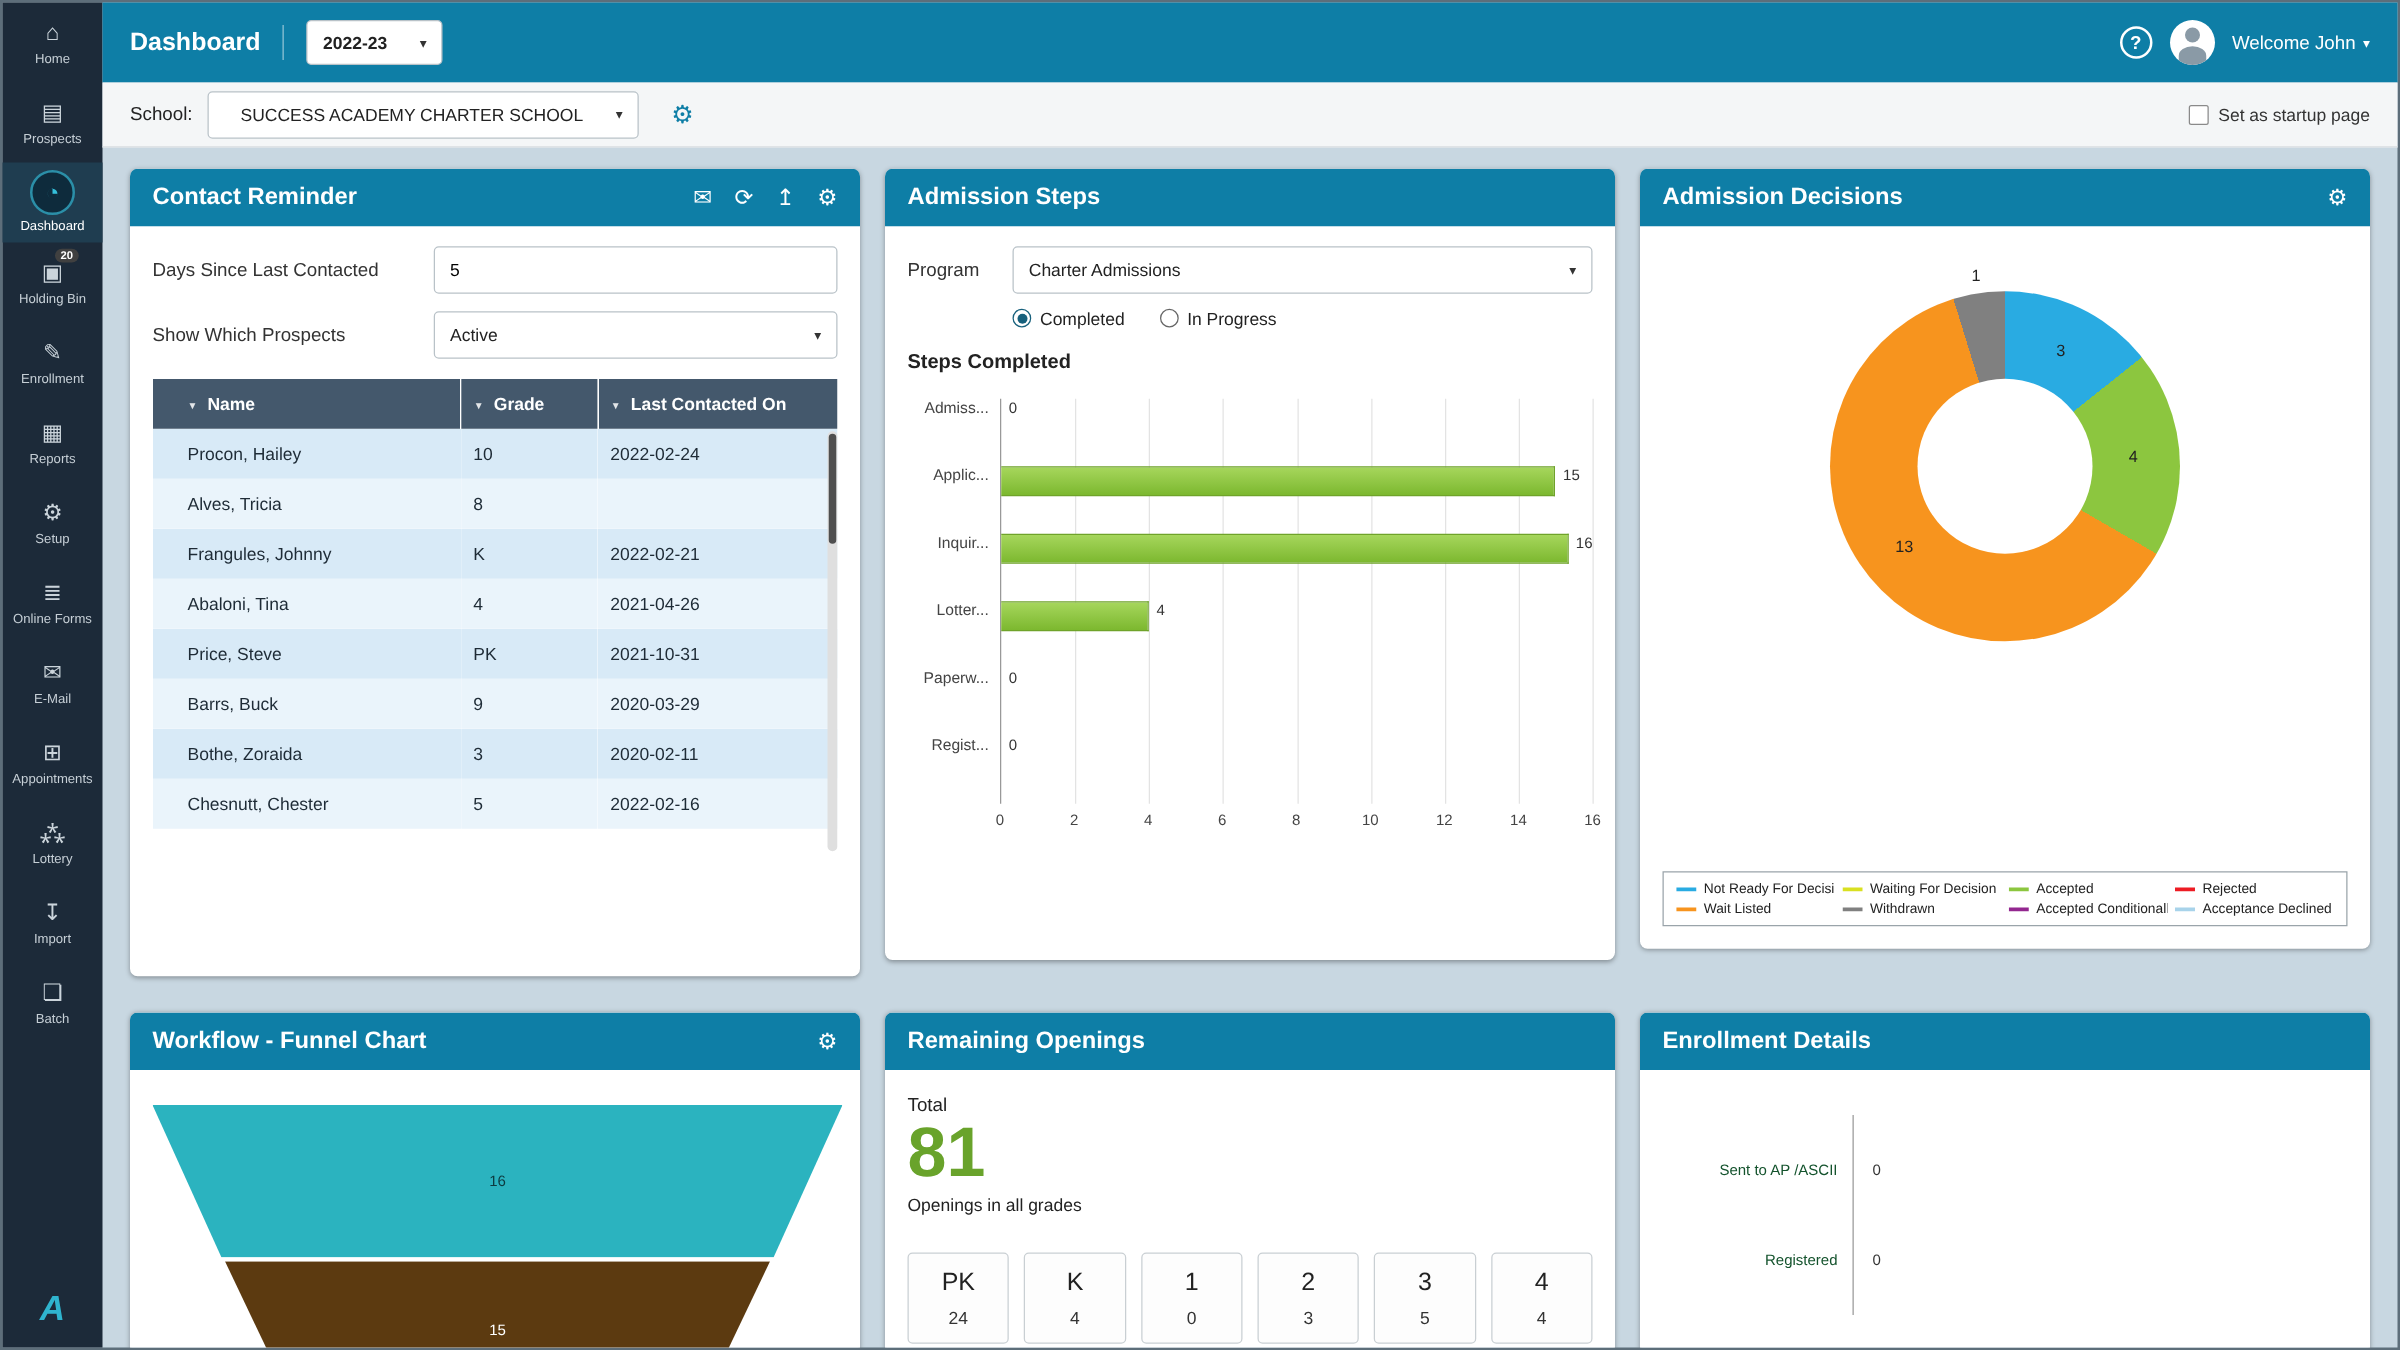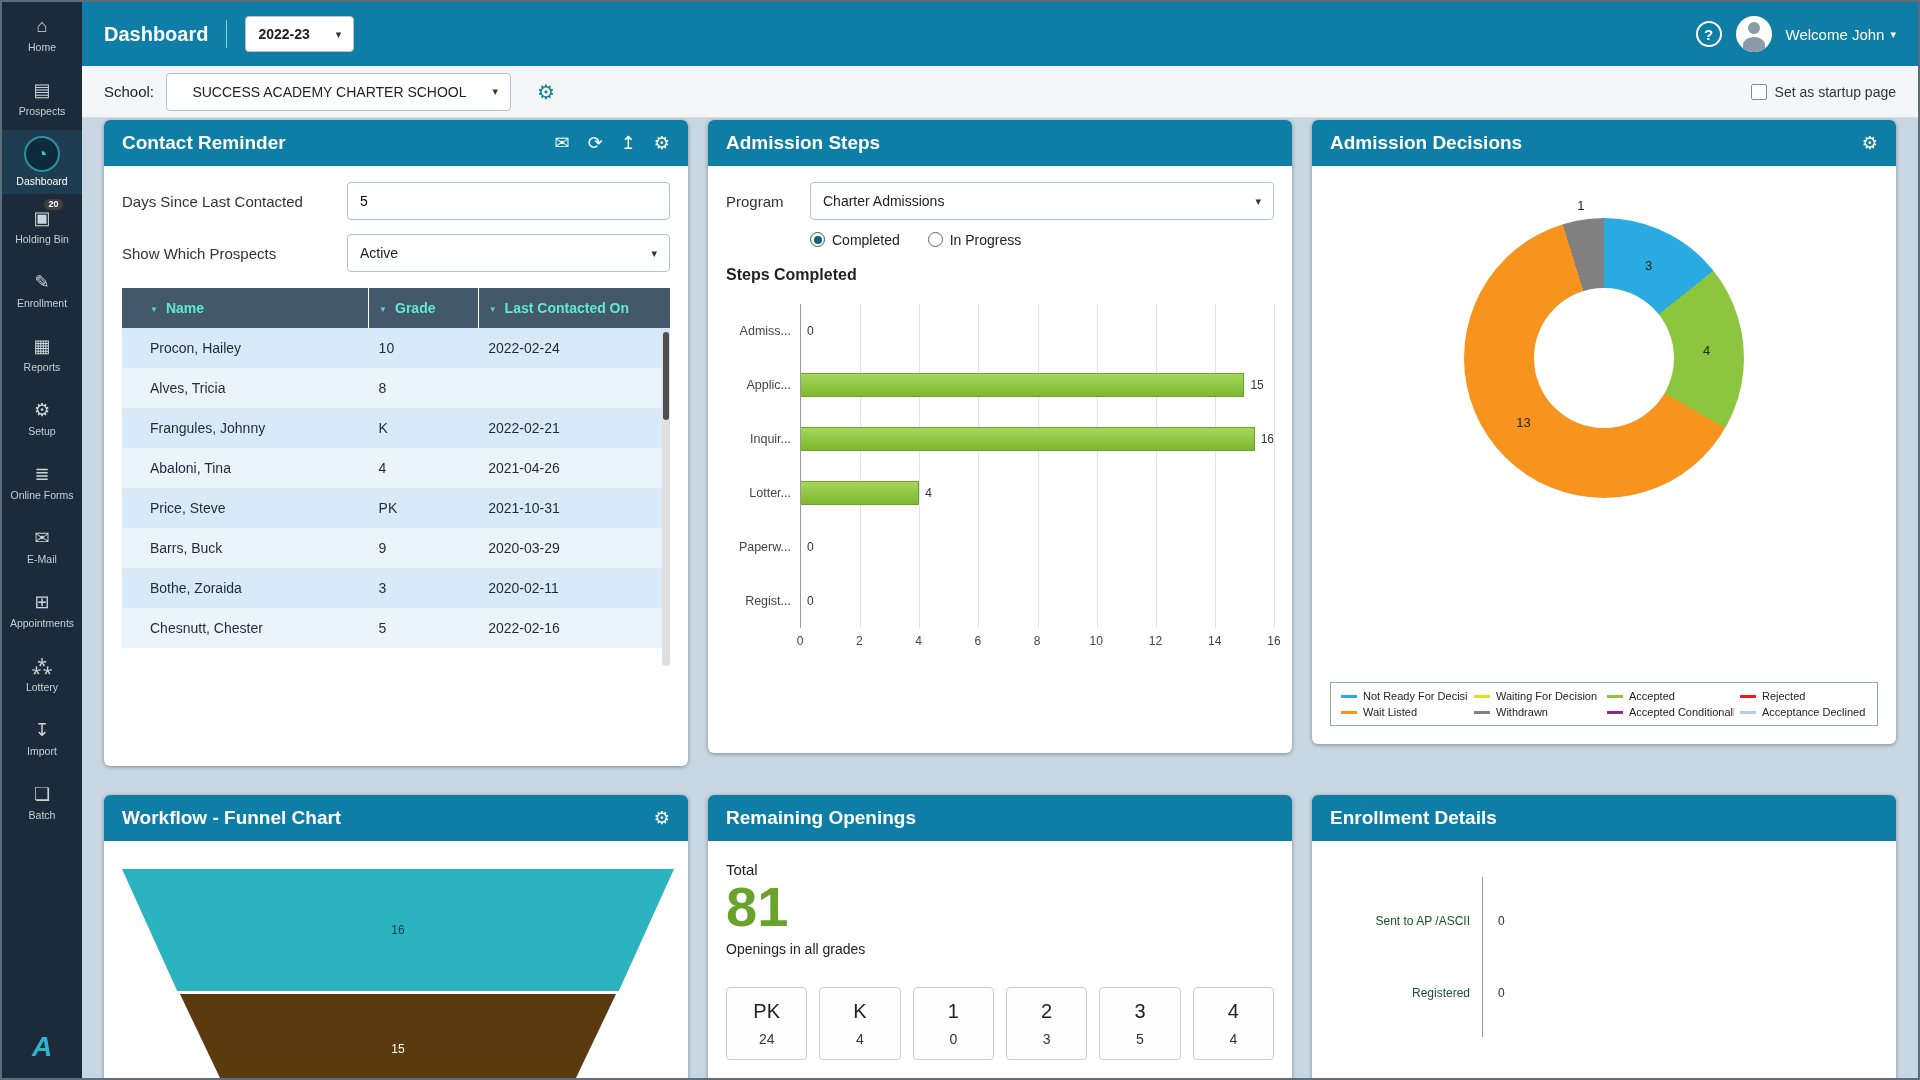"Contact Reminder" .content { padding: 2px 22px 0 -> 17px 22px 0 }
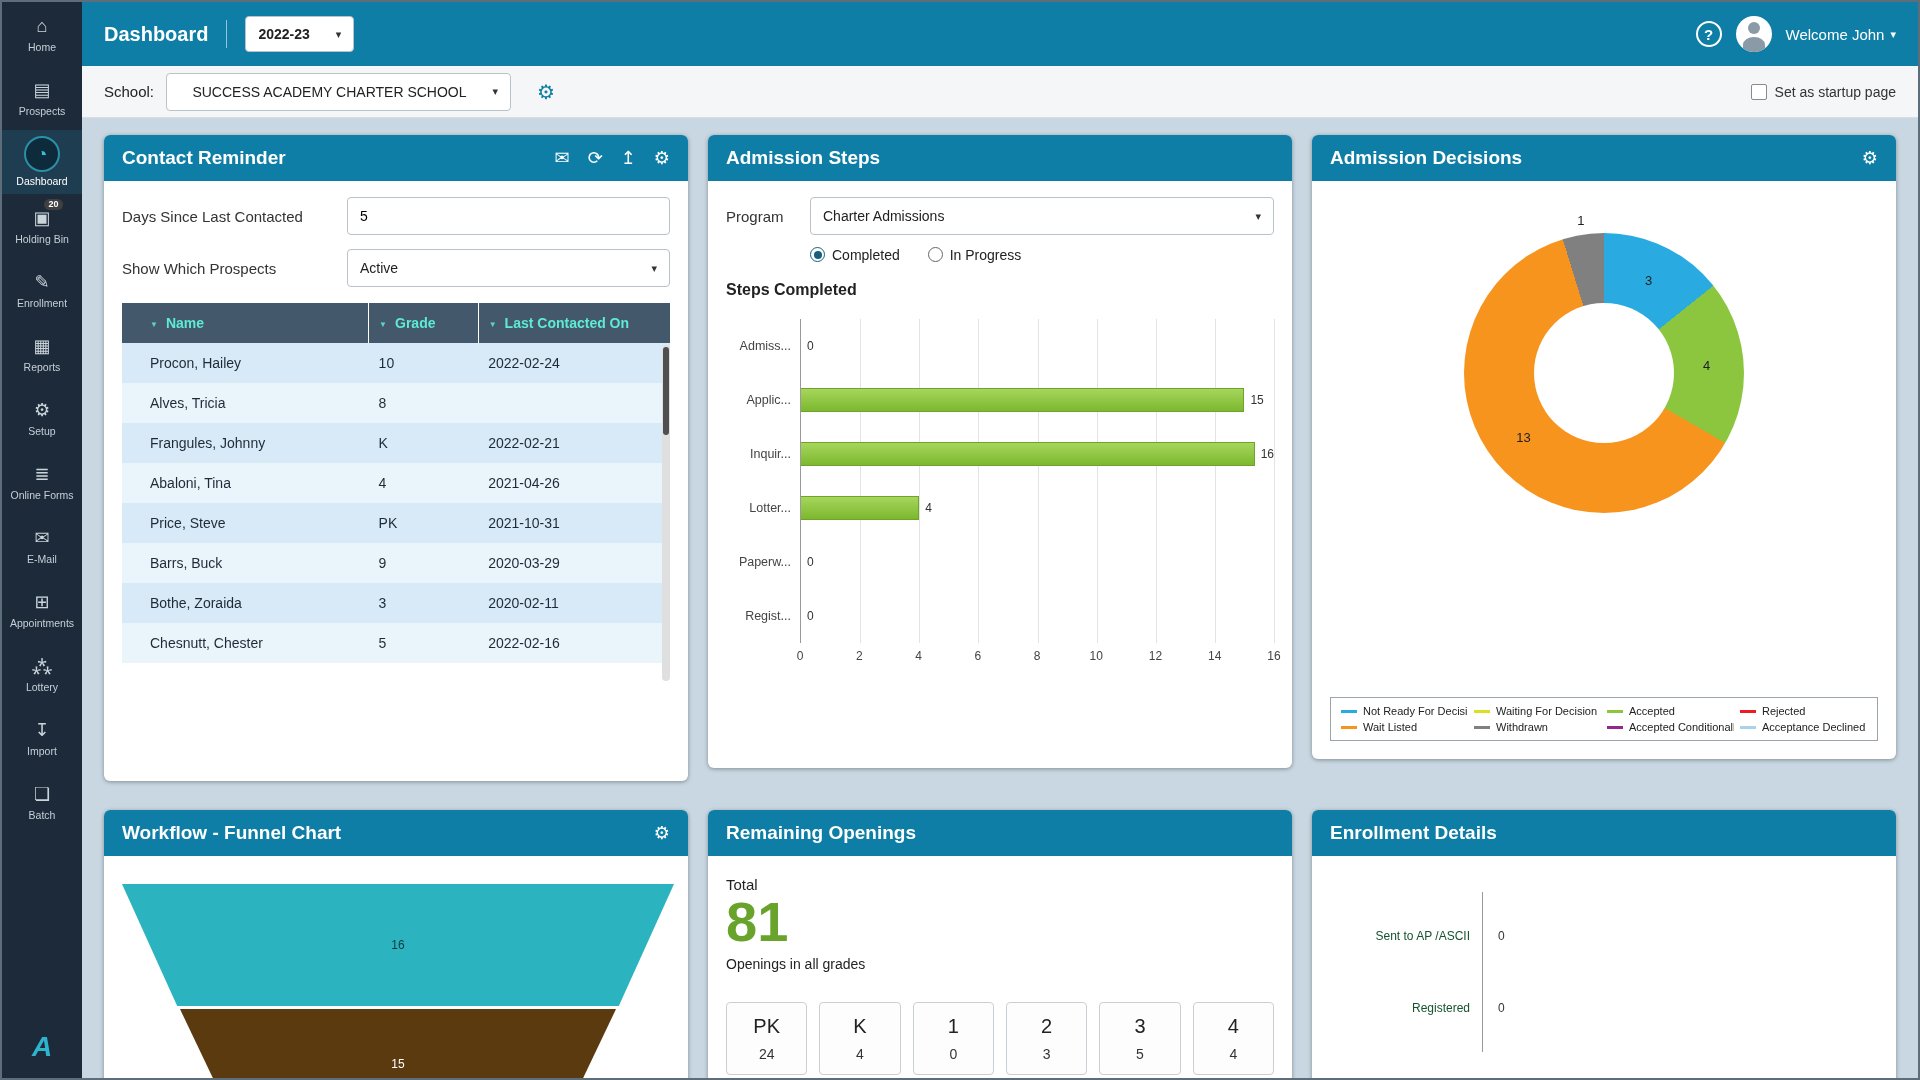"▼ Name" .ctable th { color: #5eead4 -> #ffffff }
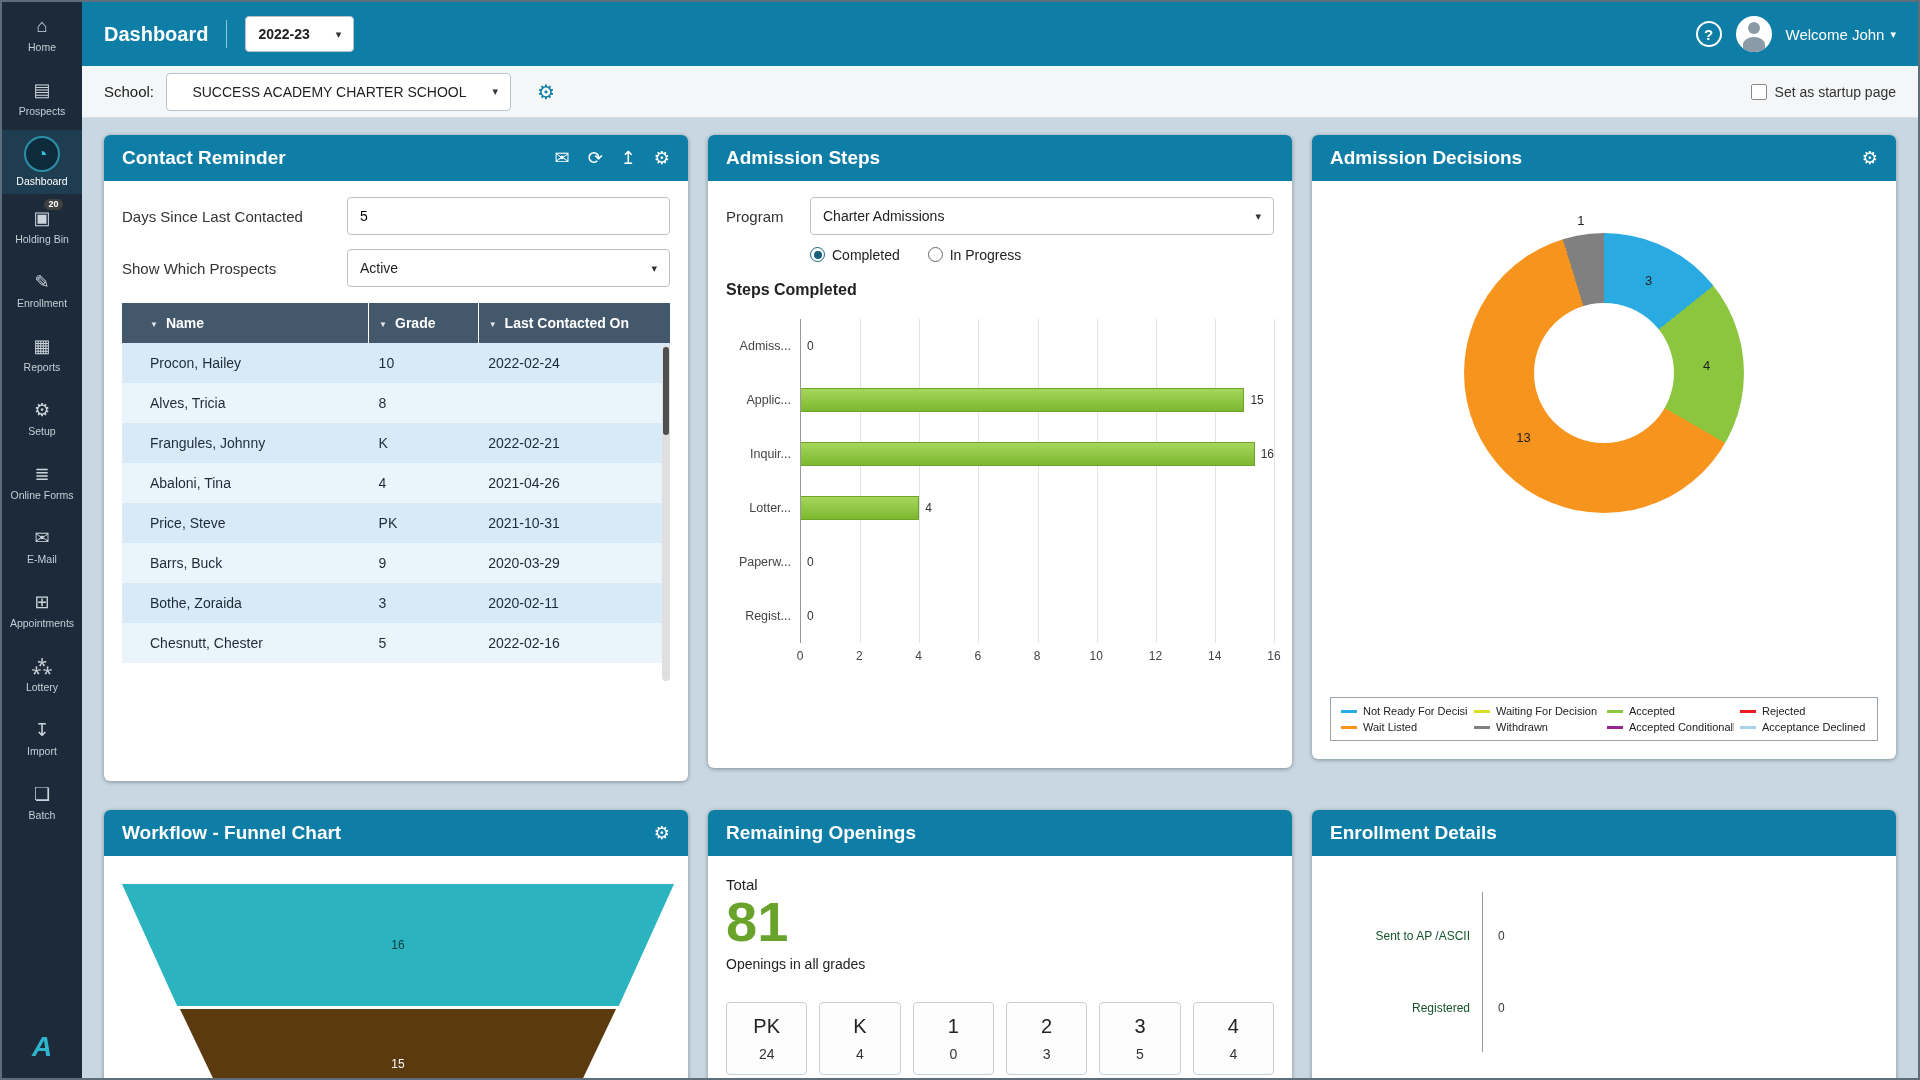"Admiss..." .hbar-row { align-items: center -> flex-start }
